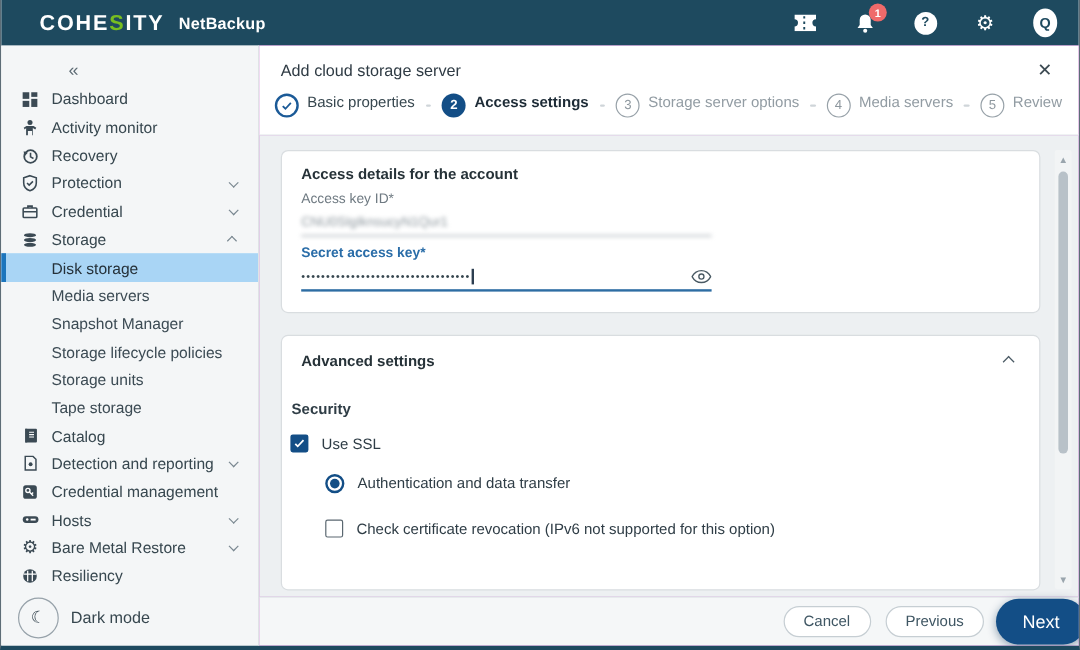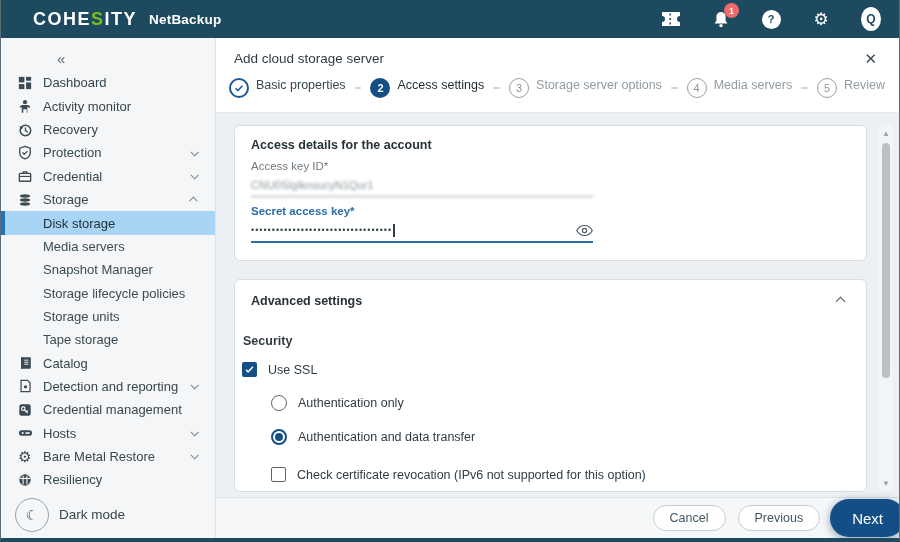"Access settings" .step.active .step-label { font-weight: 400 -> 700 }
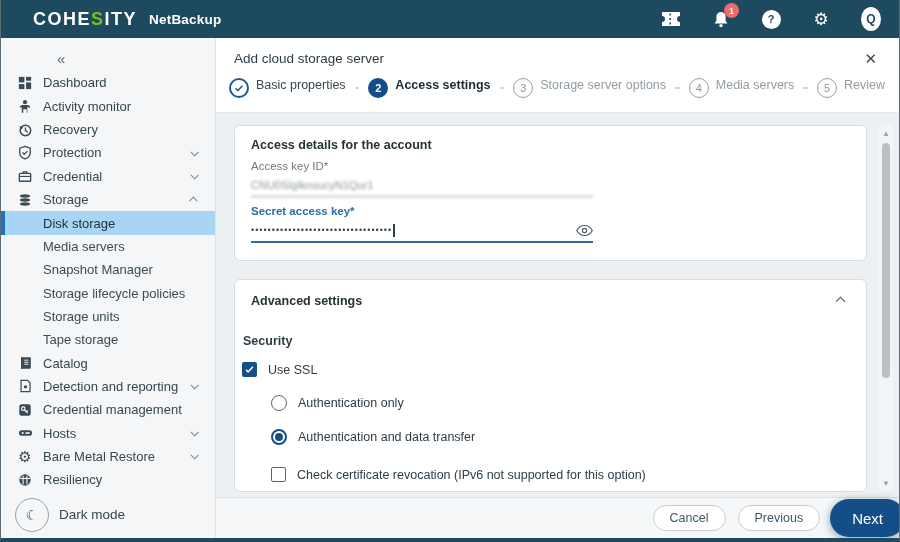"Authentication only" div.ctl-row { html: <div> <span></span> <span>Authentication only</span> </div> -> none }
